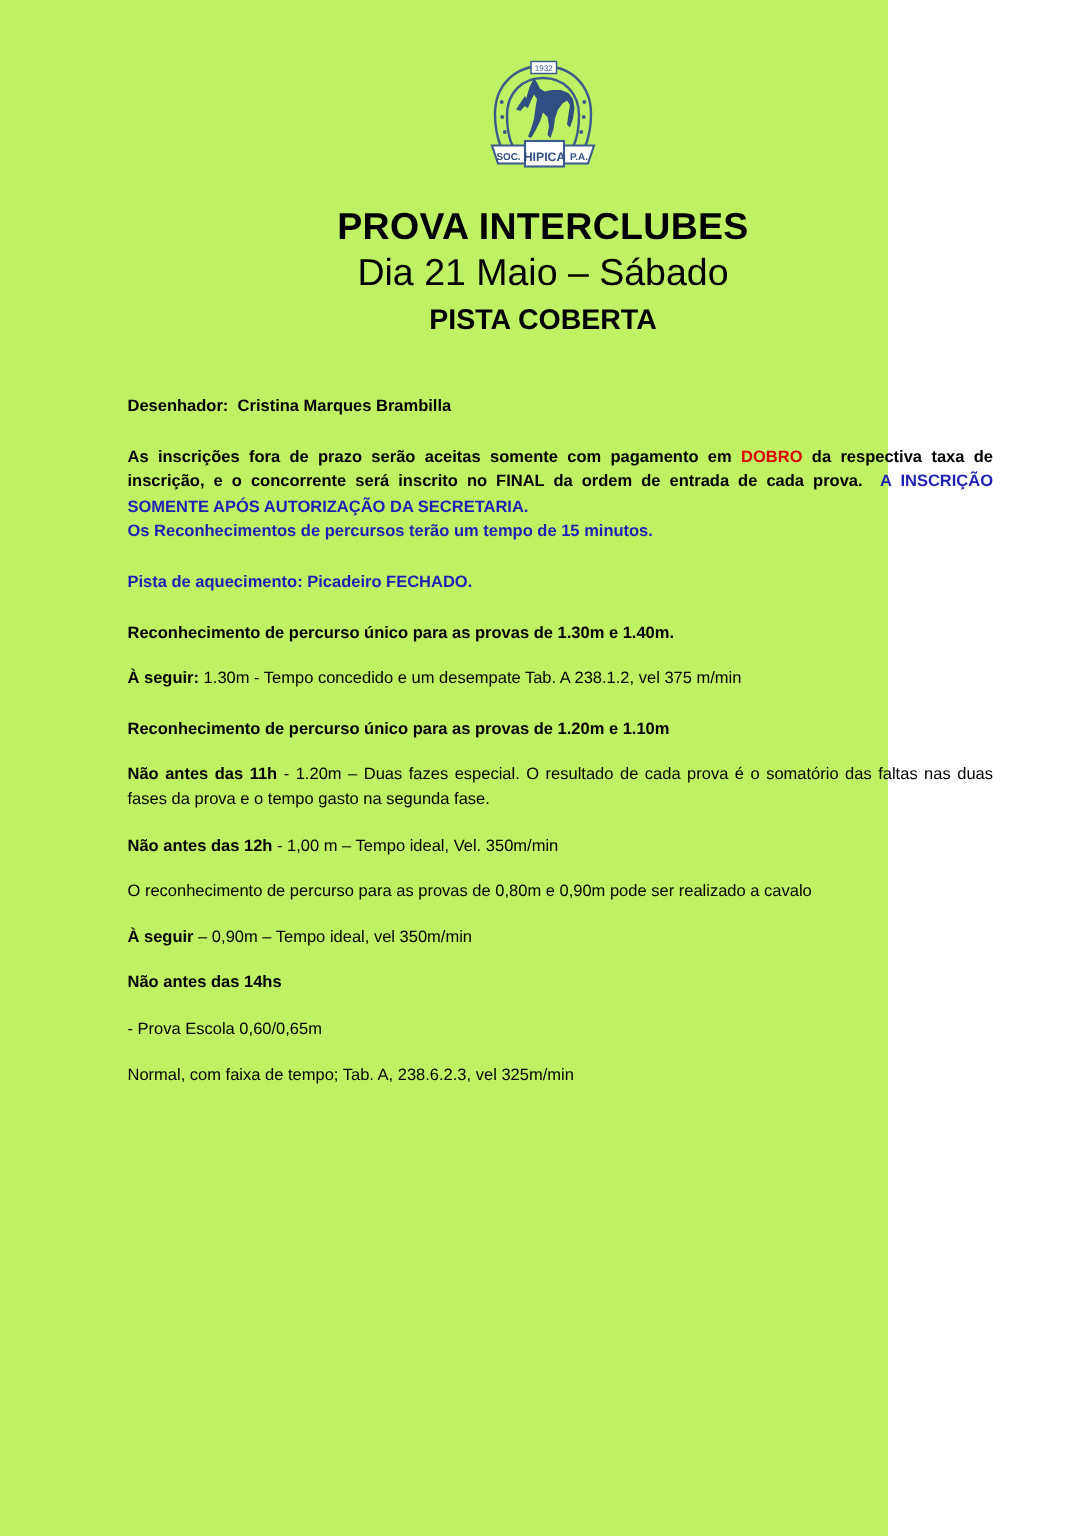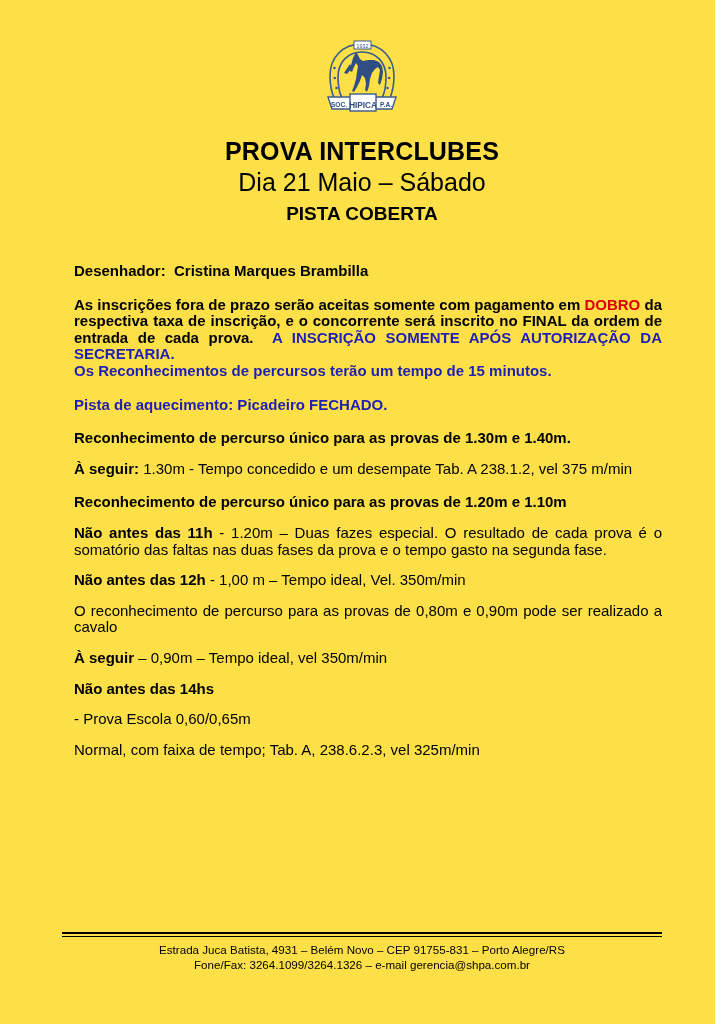"HIPICA" .page { background: #fde047 -> #bef264; width: 715px -> 592px }
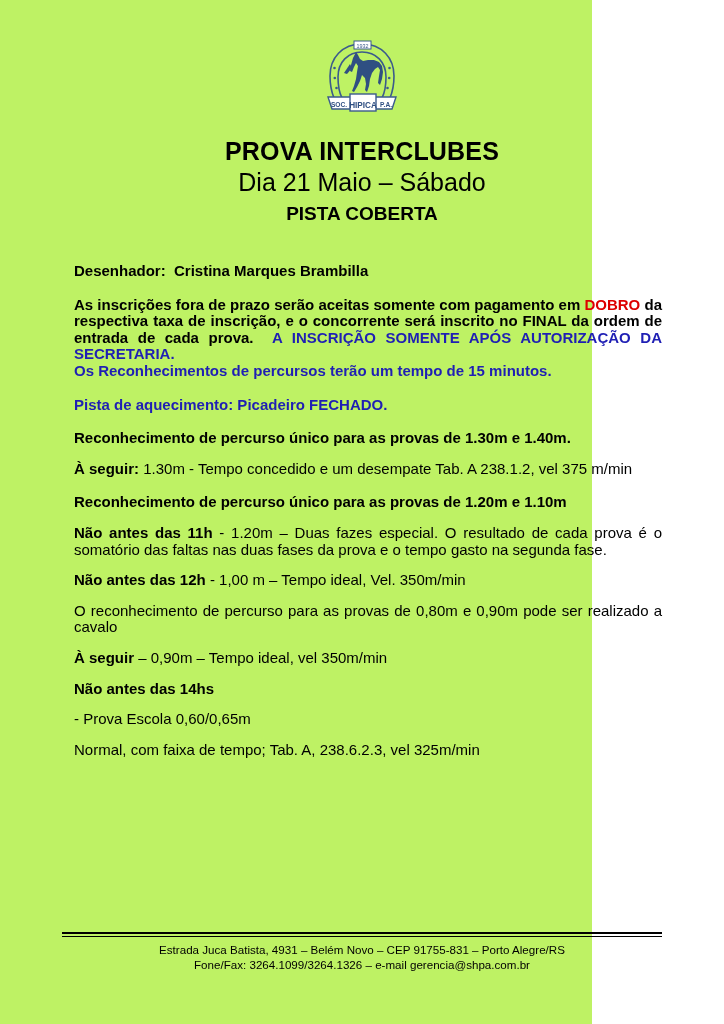"Desenhador: Cristina Marques Brambilla" .p { font-size: 15px -> 11px; margin: 0 0 14px 6px -> 0 0 14px 17px }
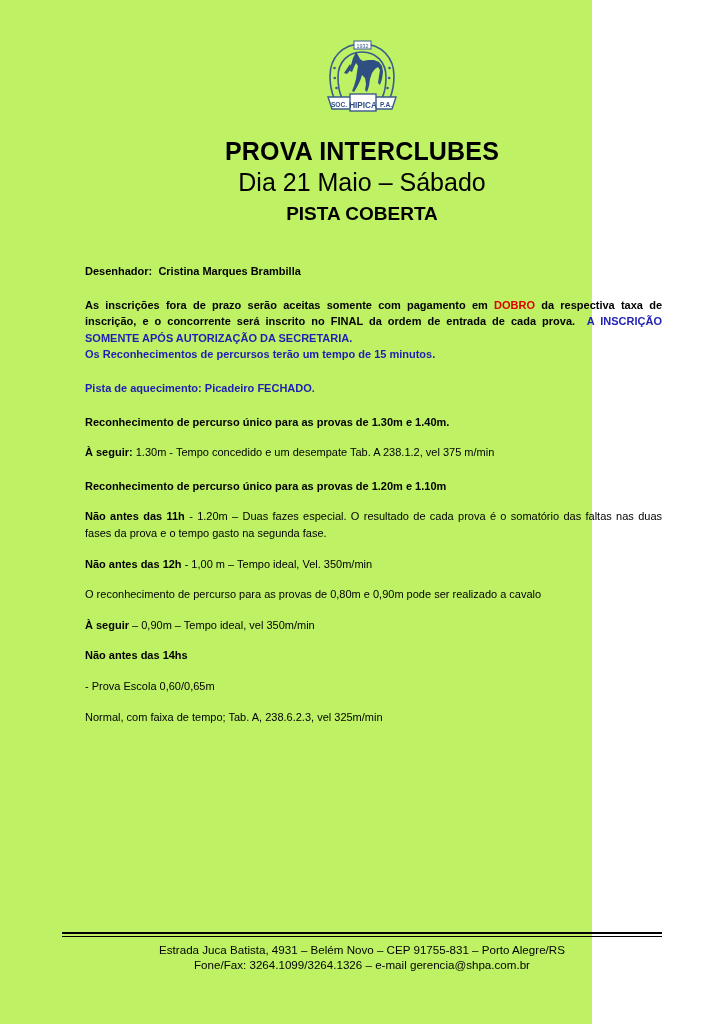"Estrada Juca Batista, 4931 –" div.footer { html: <div> <div></div> <div></div> <div></div> <div> <span>Estrada Juca Batista, 4931 – Belém Novo – CEP 91755-831 – Porto Alegre/RS</span> <span>Fone/Fax: 3264.1099/3264.1326 – e-mail gerencia@shpa.com.br</span> </div> </div> -> none }
